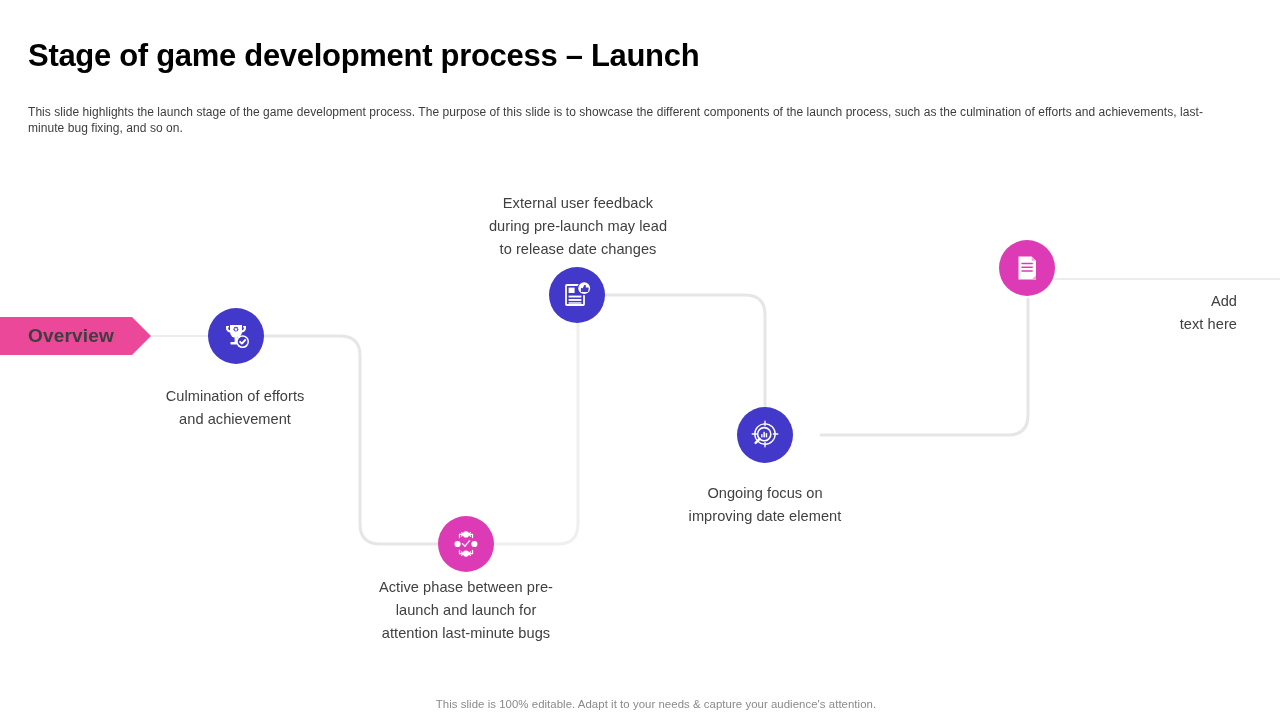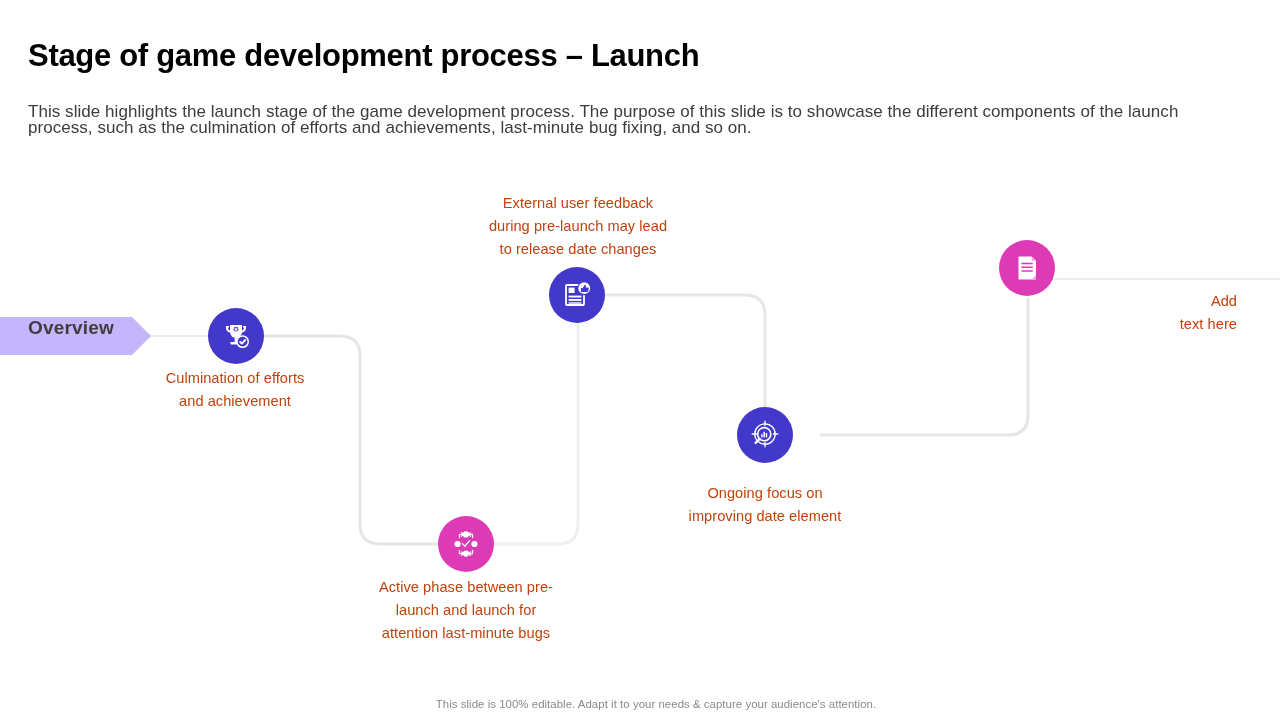"This slide highlights the launch" .subtitle { font-size: 17px -> 12px }
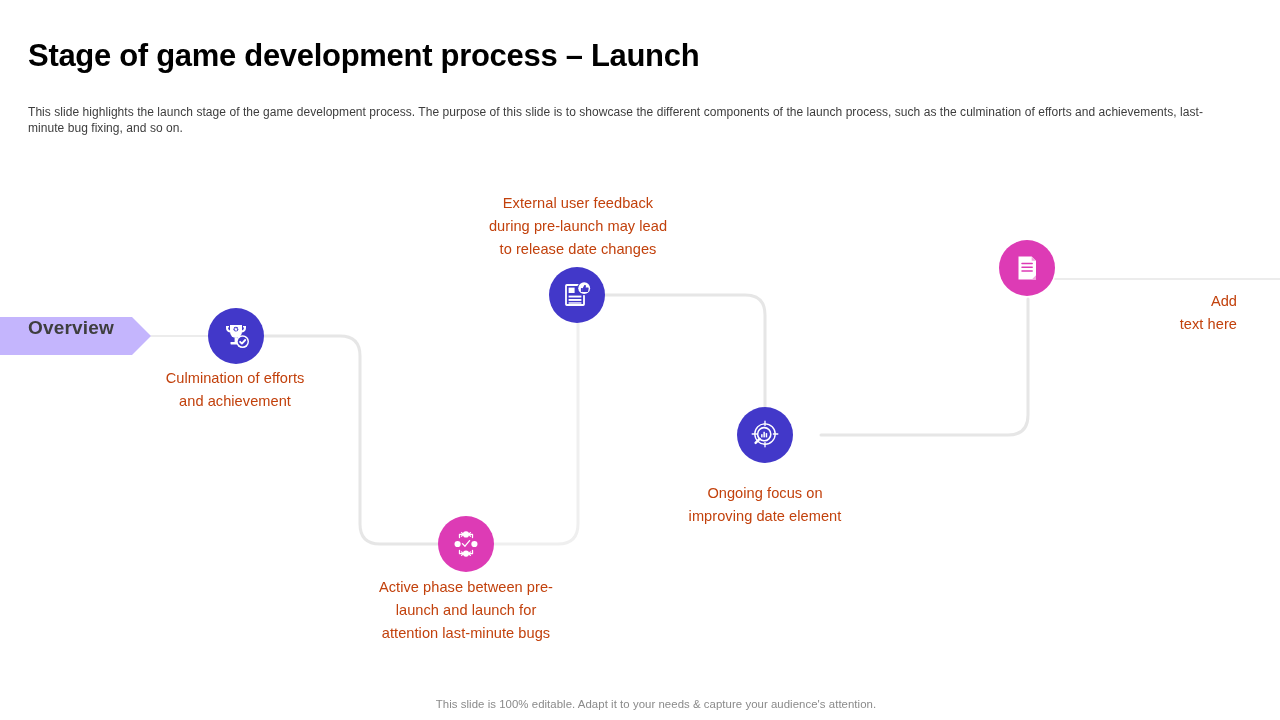"External user feedback" .caption { color: #c2410c -> #404040 }
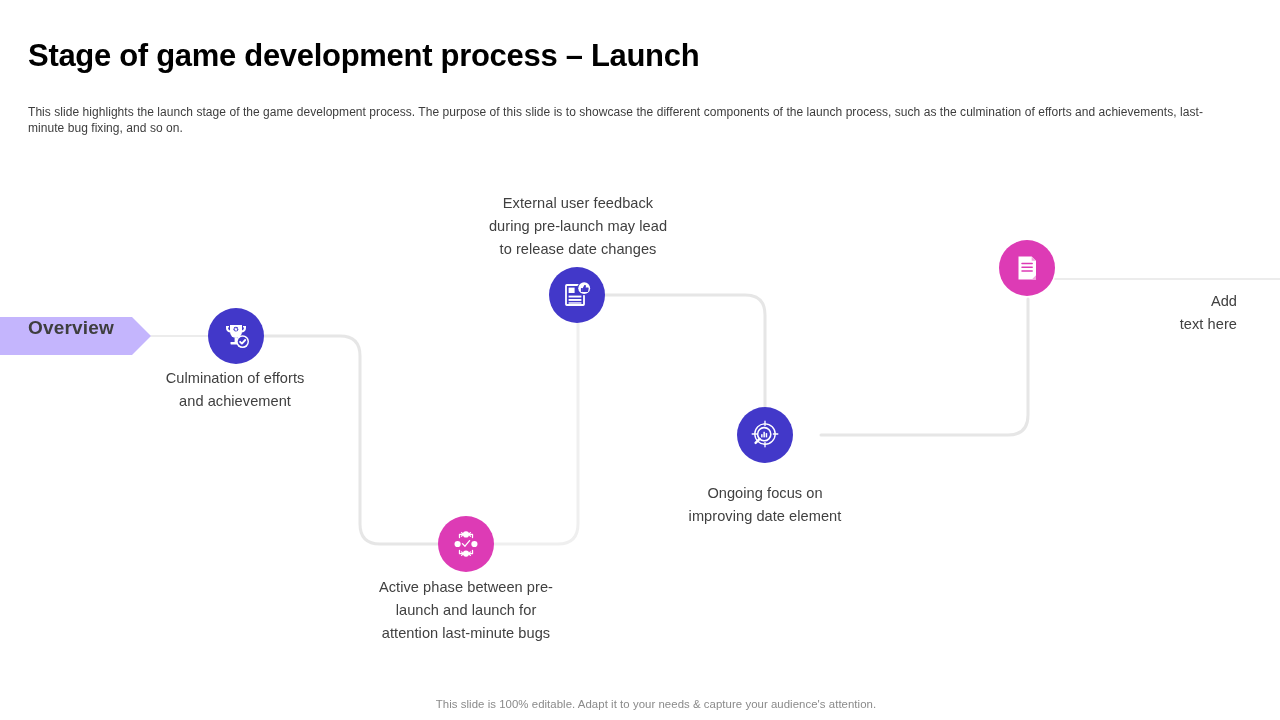"Overview" .overview-tag { align-items: none -> center; background: #c4b5fd -> #ec4899 }
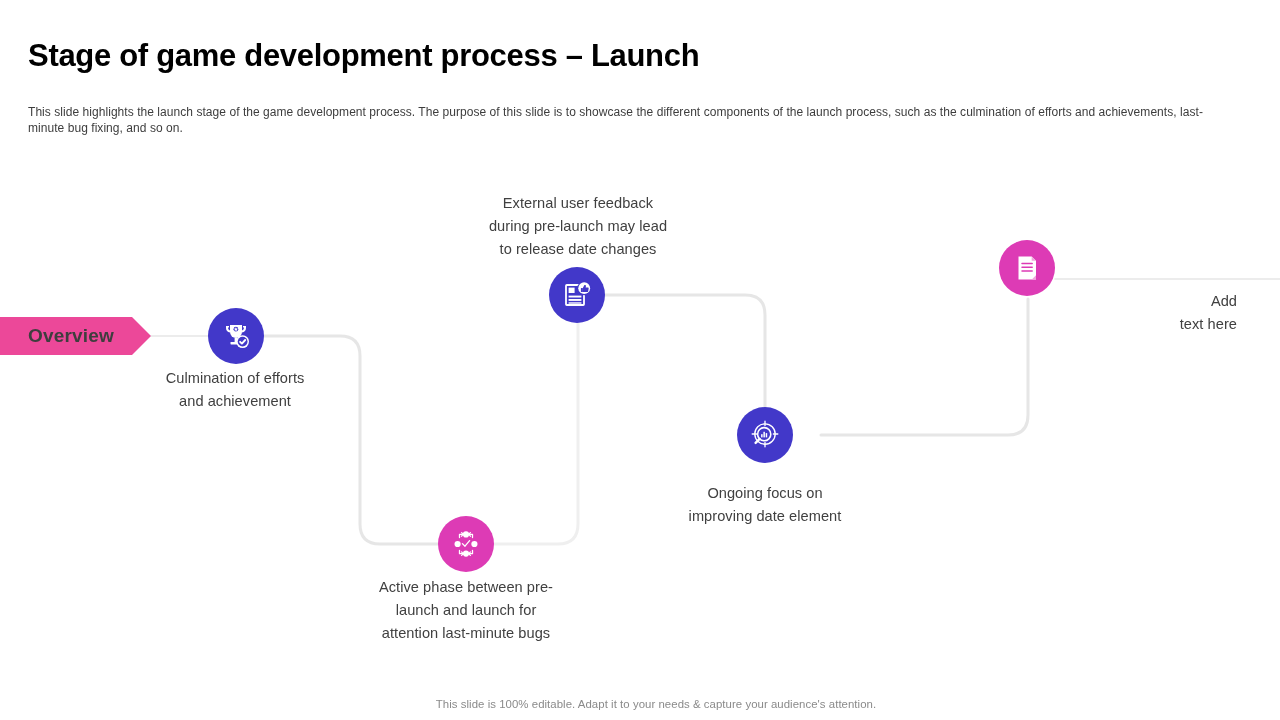"Culmination of efforts" div.caption { top: 367px -> 385px }
